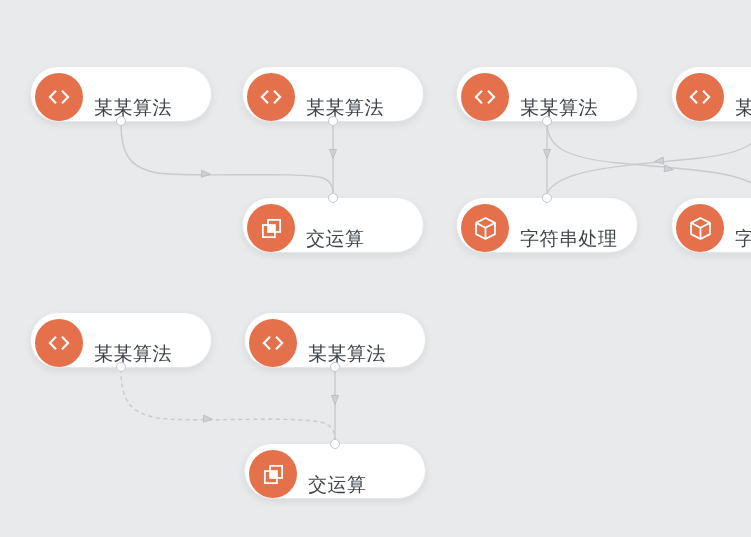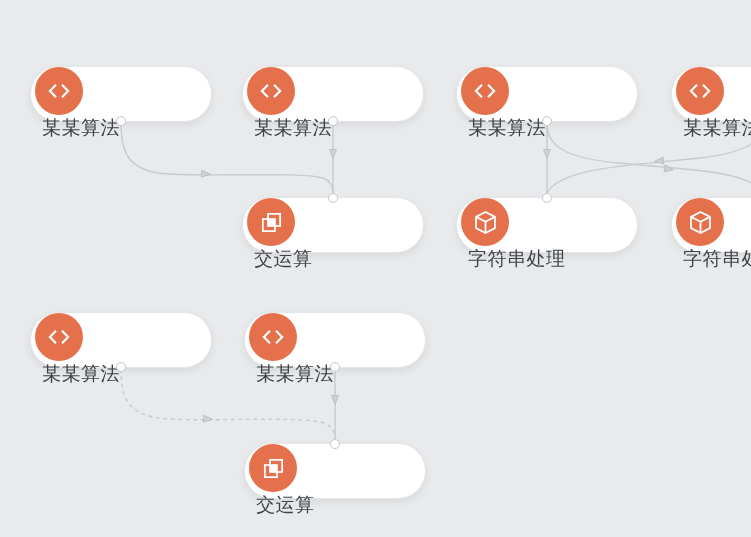"某某算法" .node { align-items: flex-start -> flex-end; flex-direction: column -> none }
